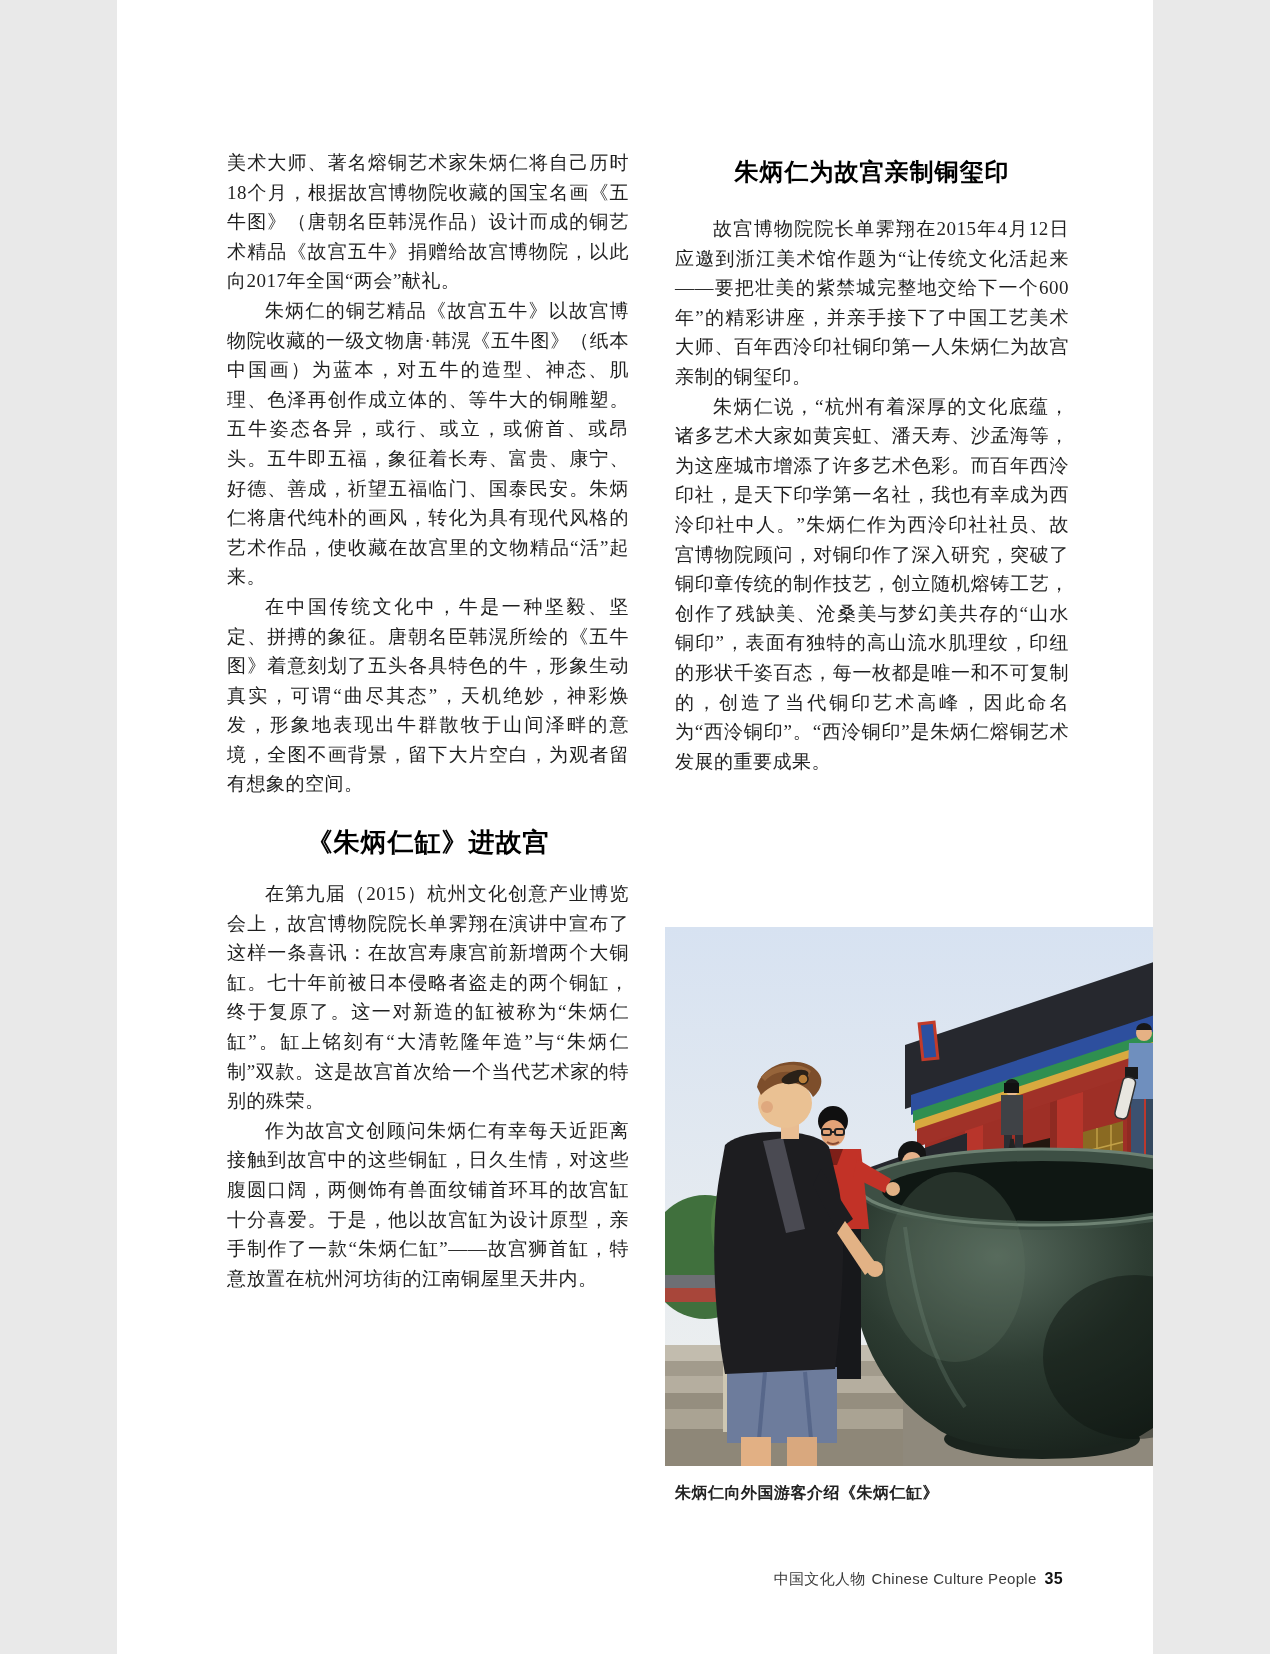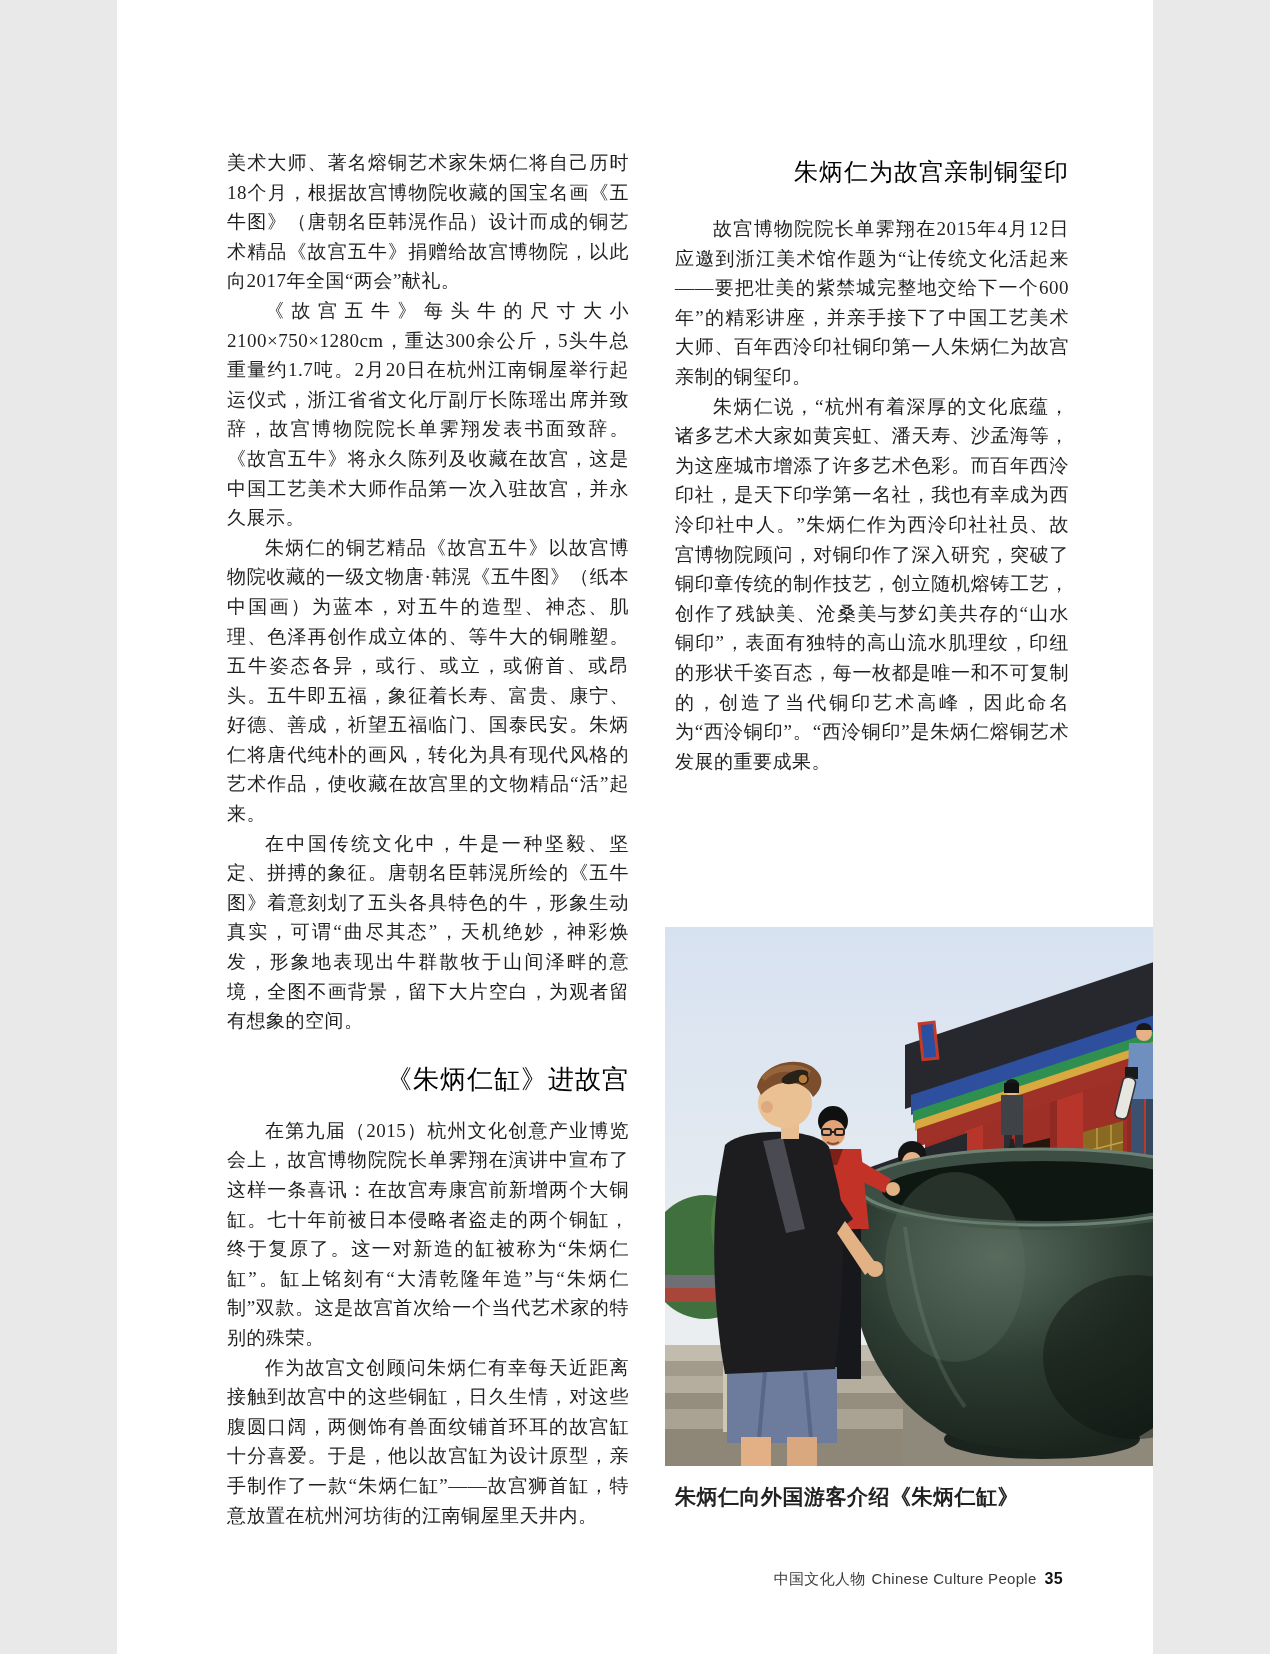"朱炳仁为故宫亲制铜玺印" .section-heading { font-weight: normal -> bold; text-align: right -> center }
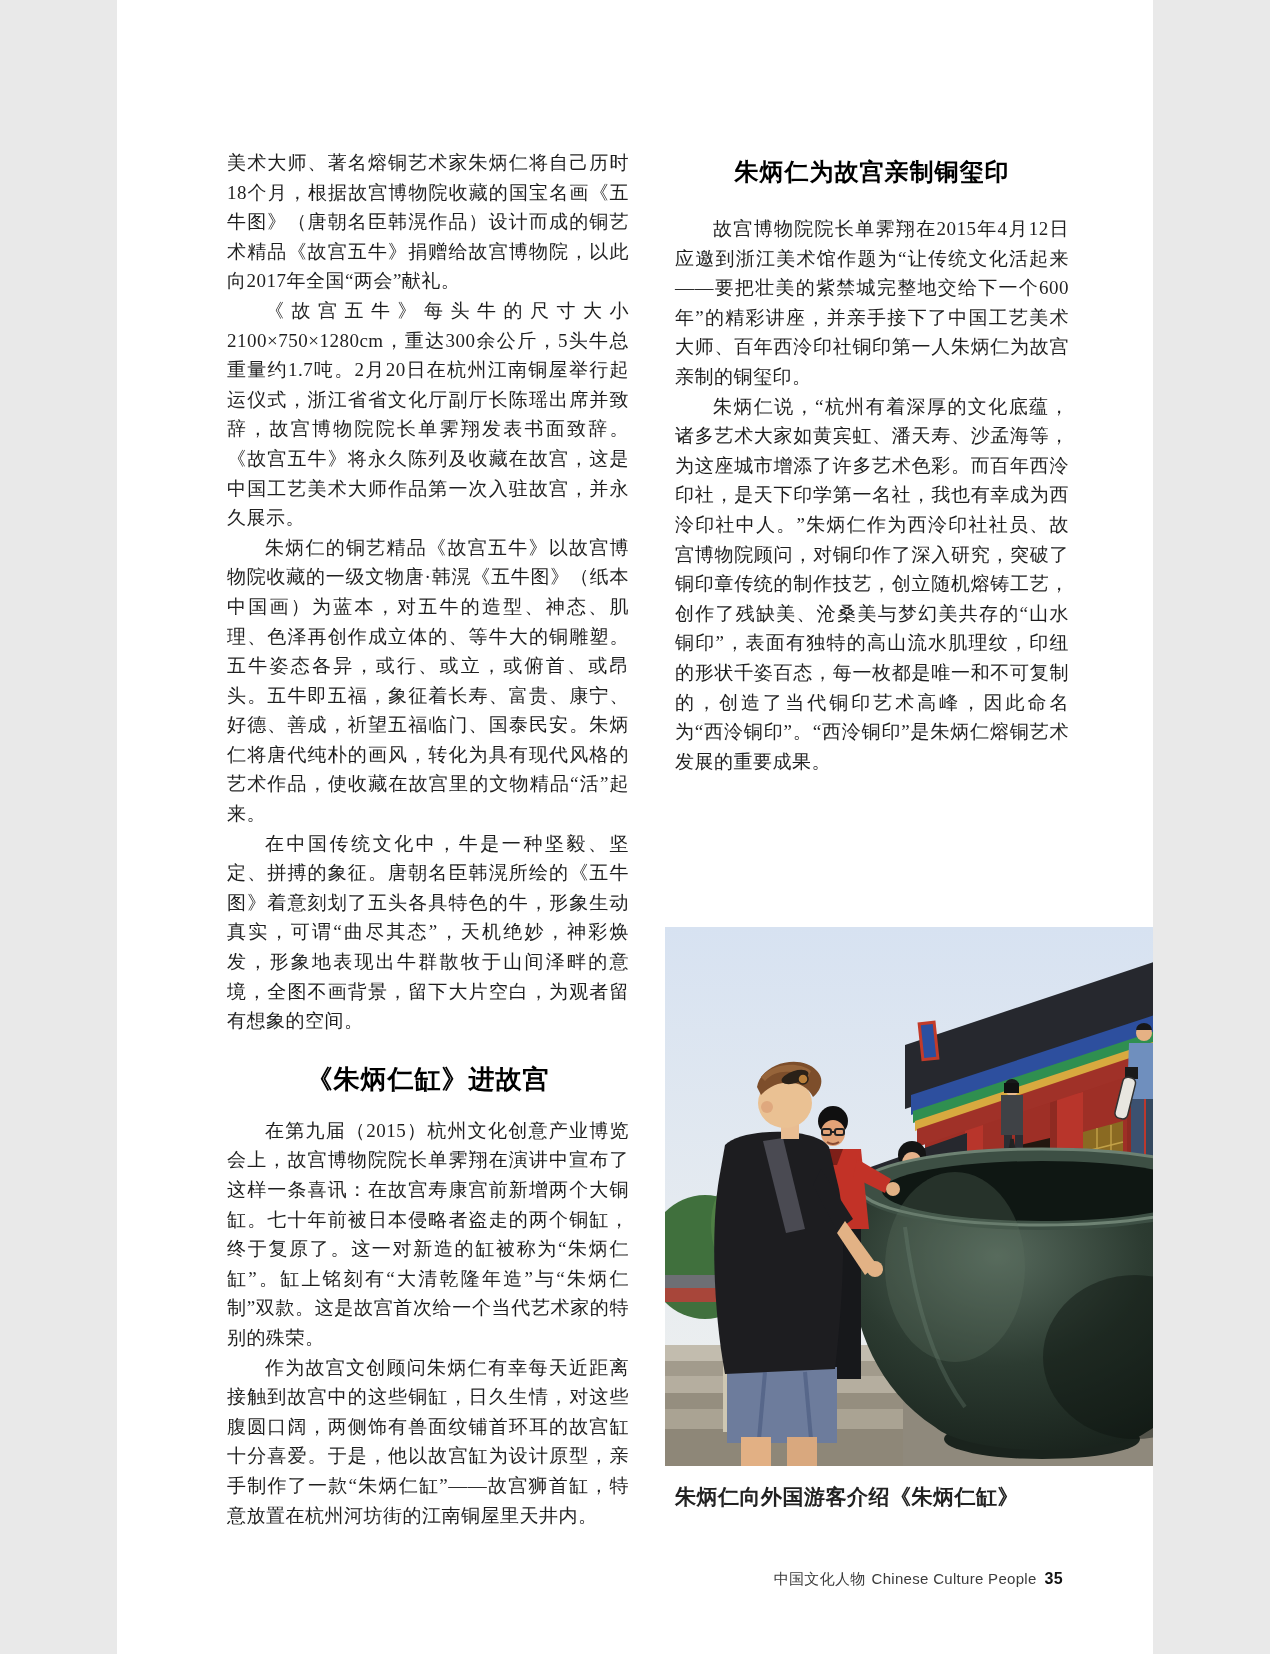"《故宫五牛》每头牛的尺寸大小2100×750×1280cm，重达300余公斤，5" p { html: <p>《故宫五牛》每头牛的尺寸大小2100×750×1280cm，重达300余公斤，5头牛总重量约1.7吨。2月20日在杭州江南铜屋举行起运仪式，浙江省省文化厅副厅长陈瑶出席并致辞，故宫博物院院长单霁翔发表书面致辞。《故宫五牛》将永久陈列及收藏在故宫，这是中国工艺美术大师作品第一次入驻故宫，并永久展示。</p> -> none }
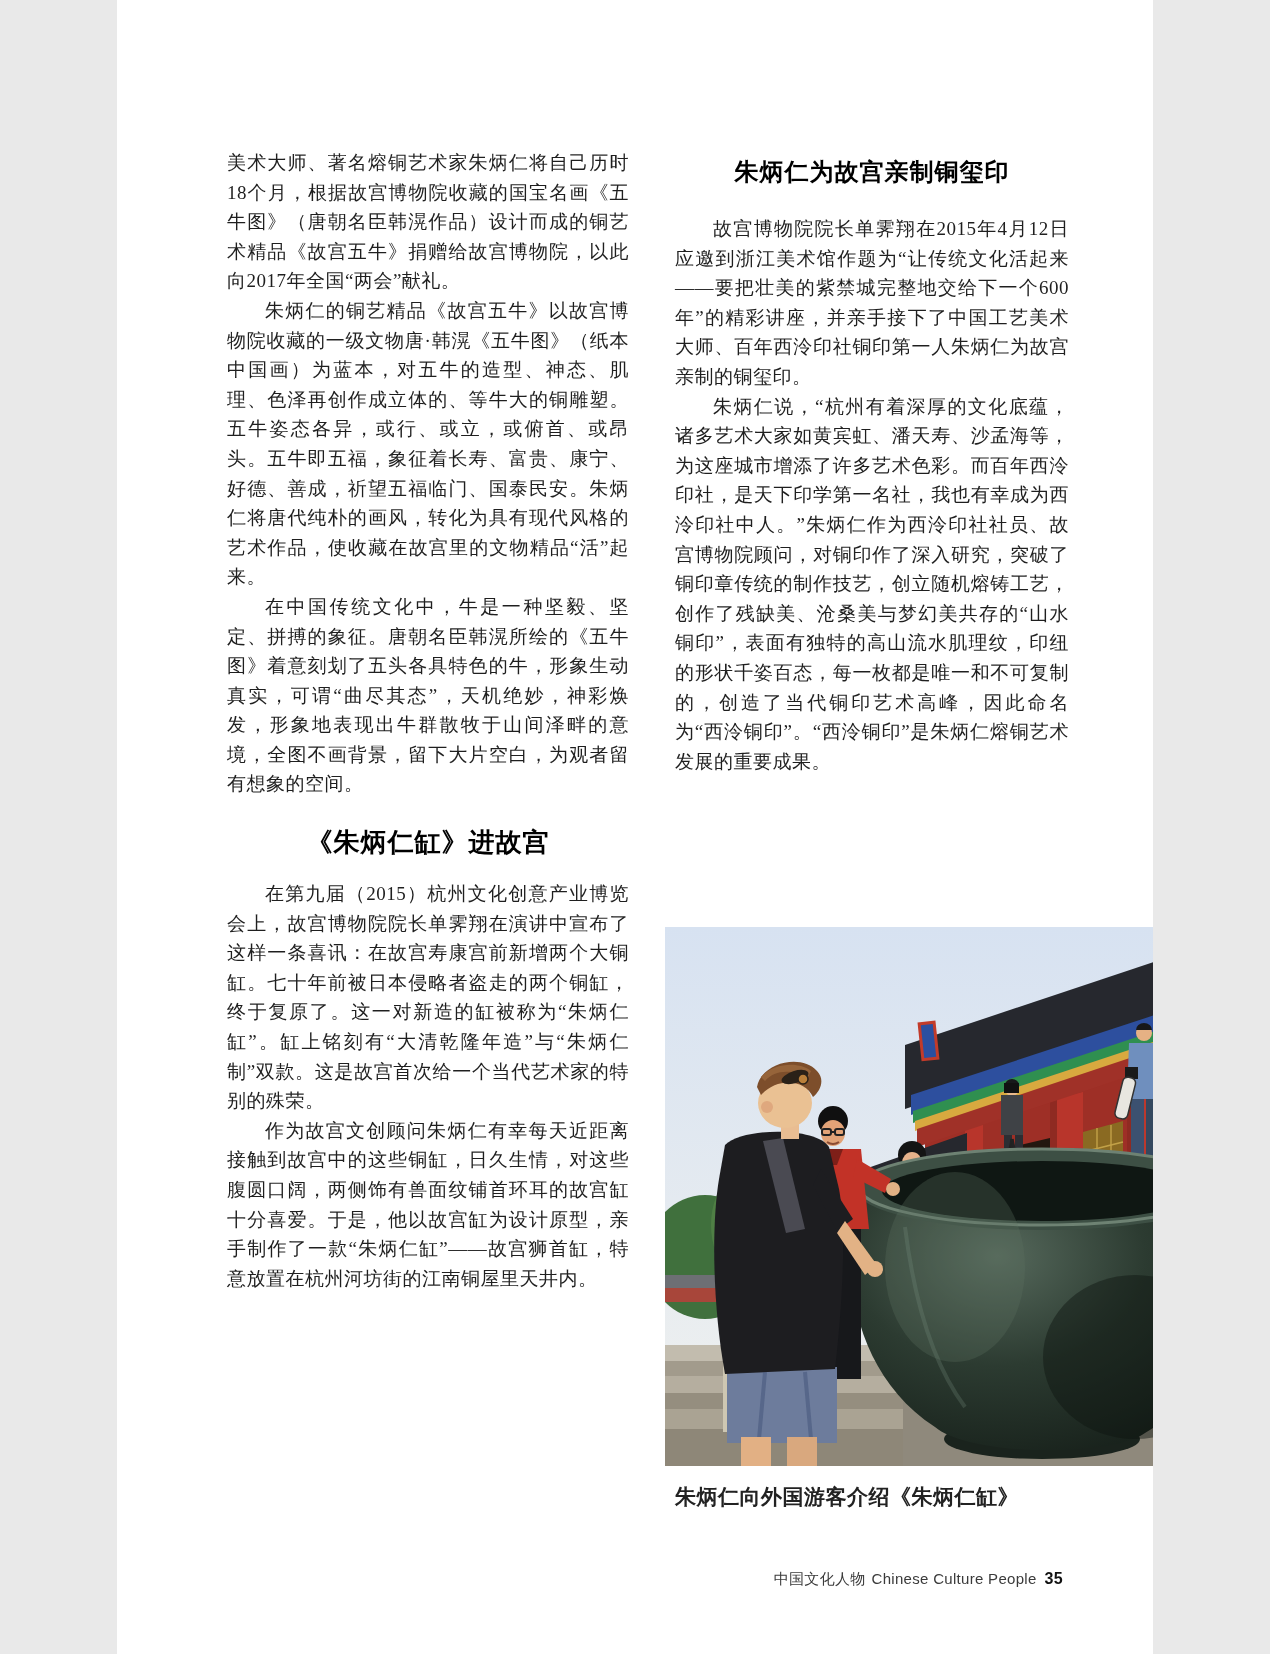"朱炳仁向外国游客介绍《朱炳仁缸》" .caption { font-size: 21px -> 16px }
